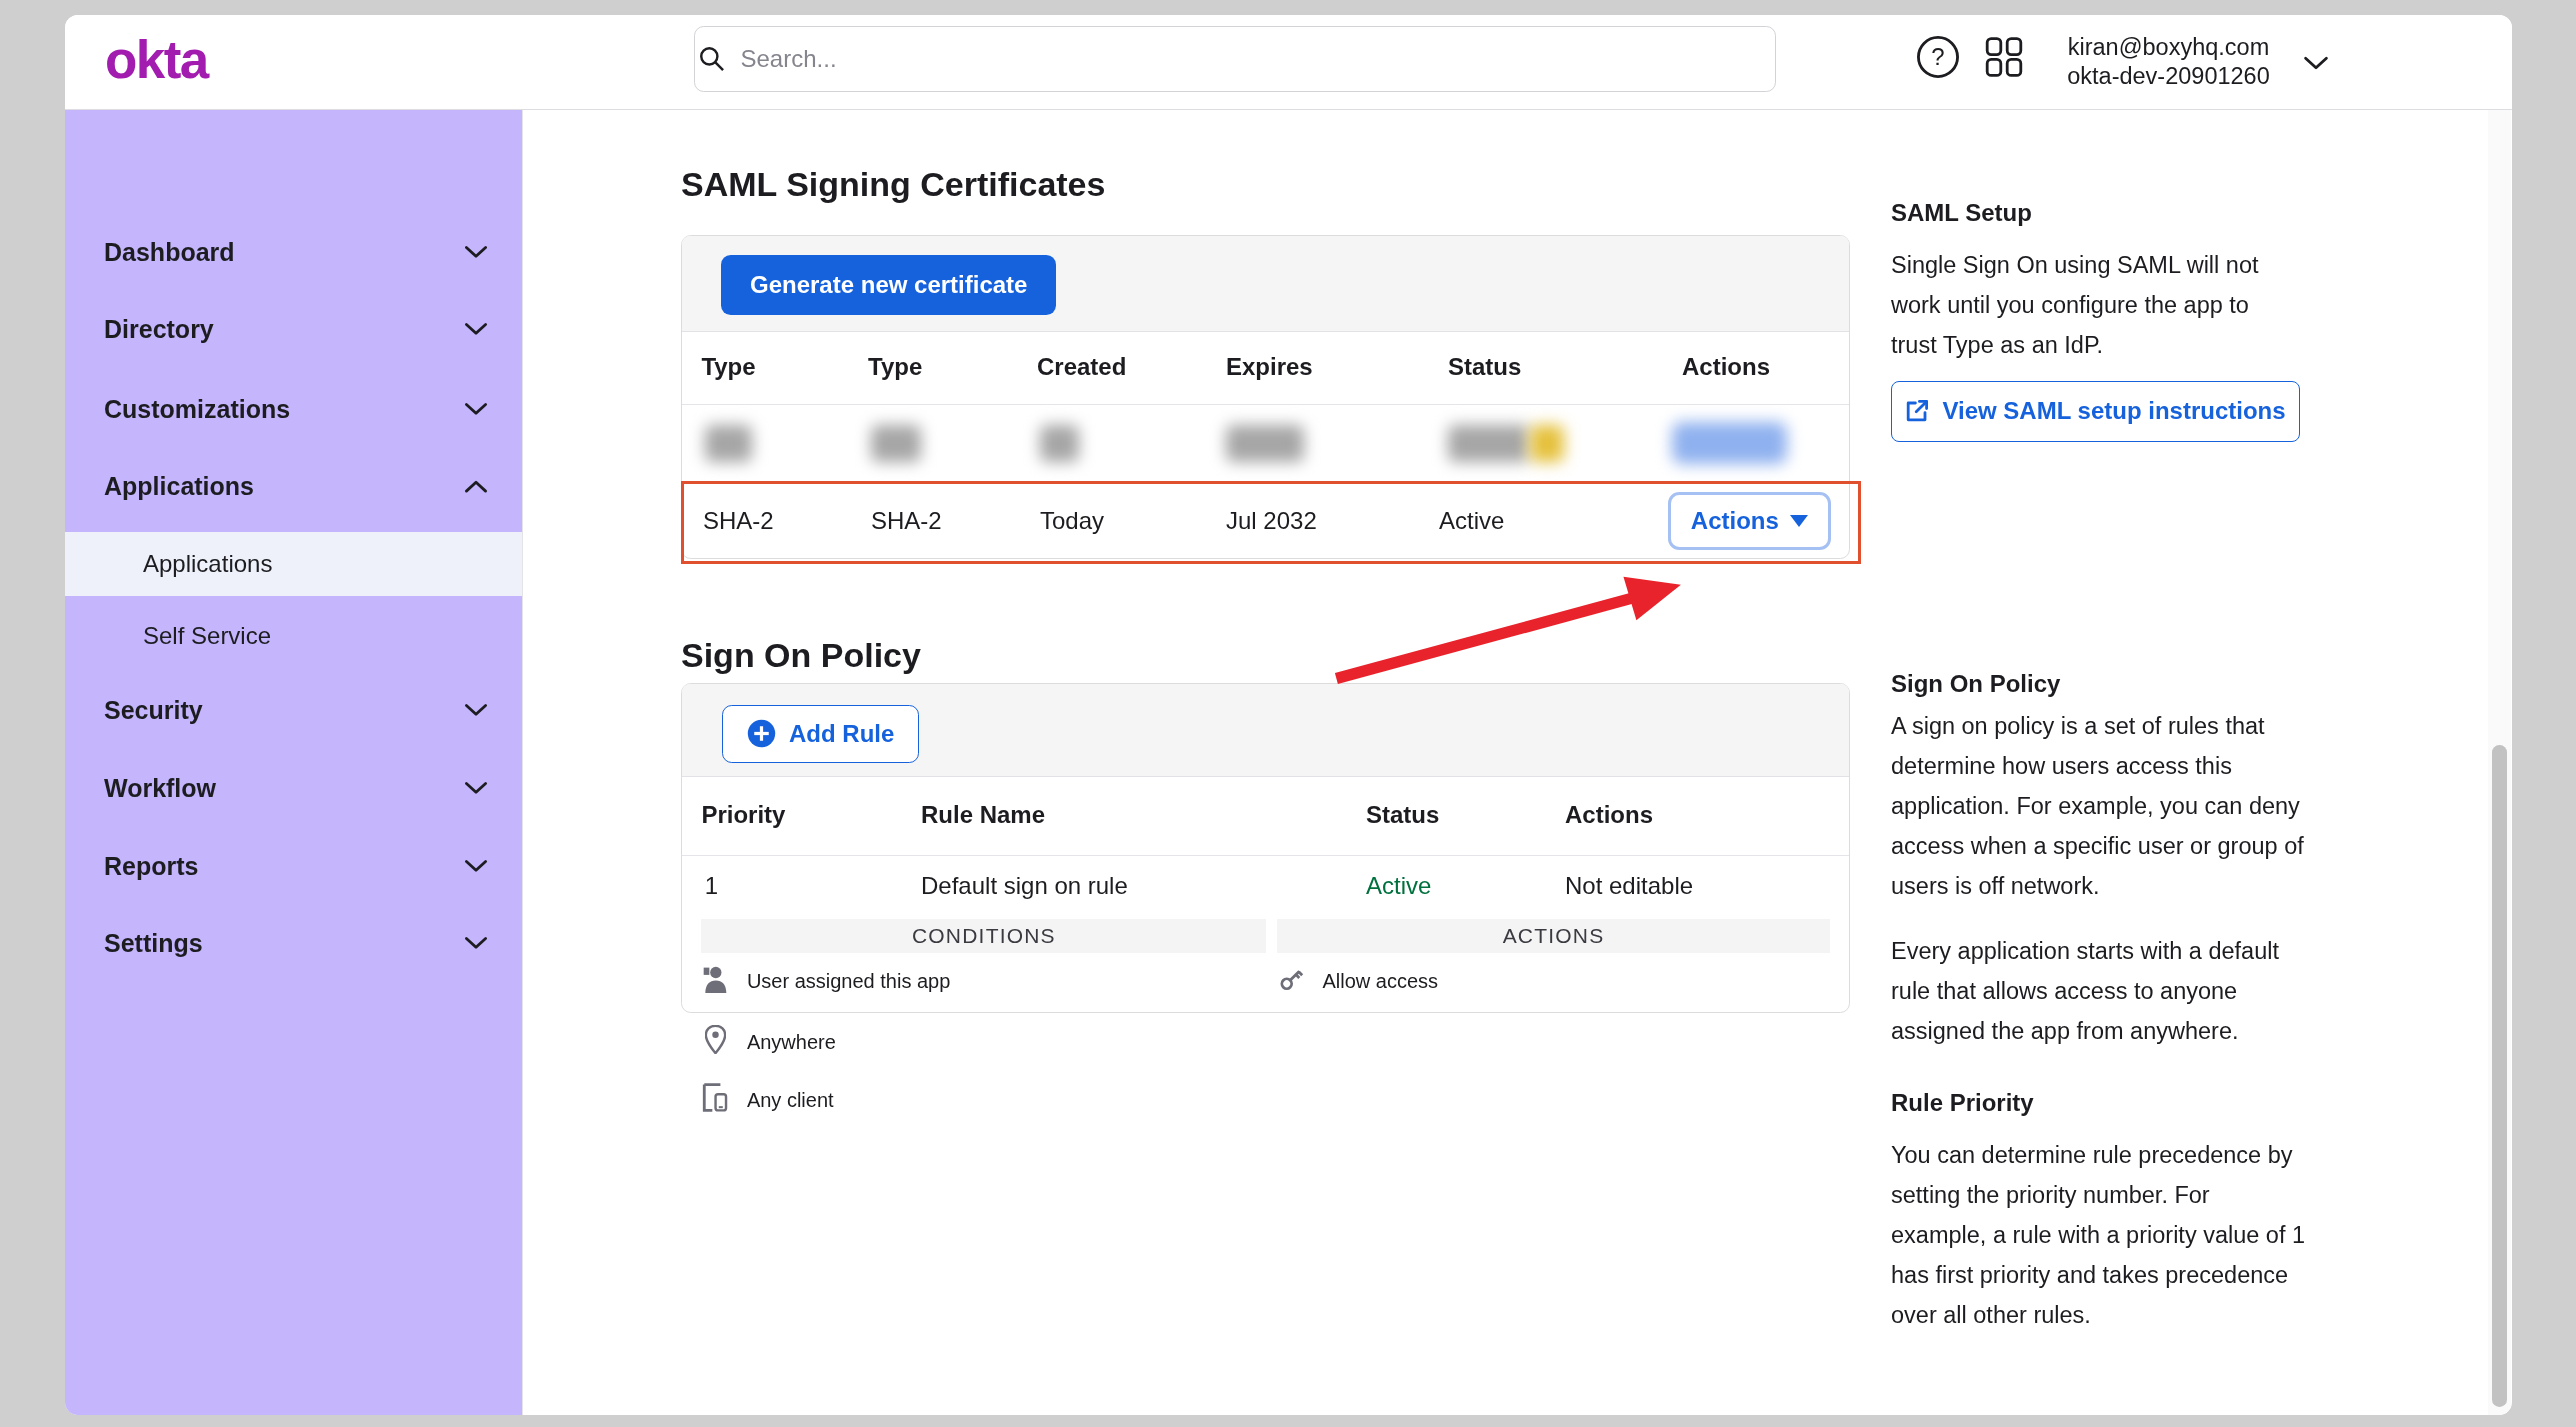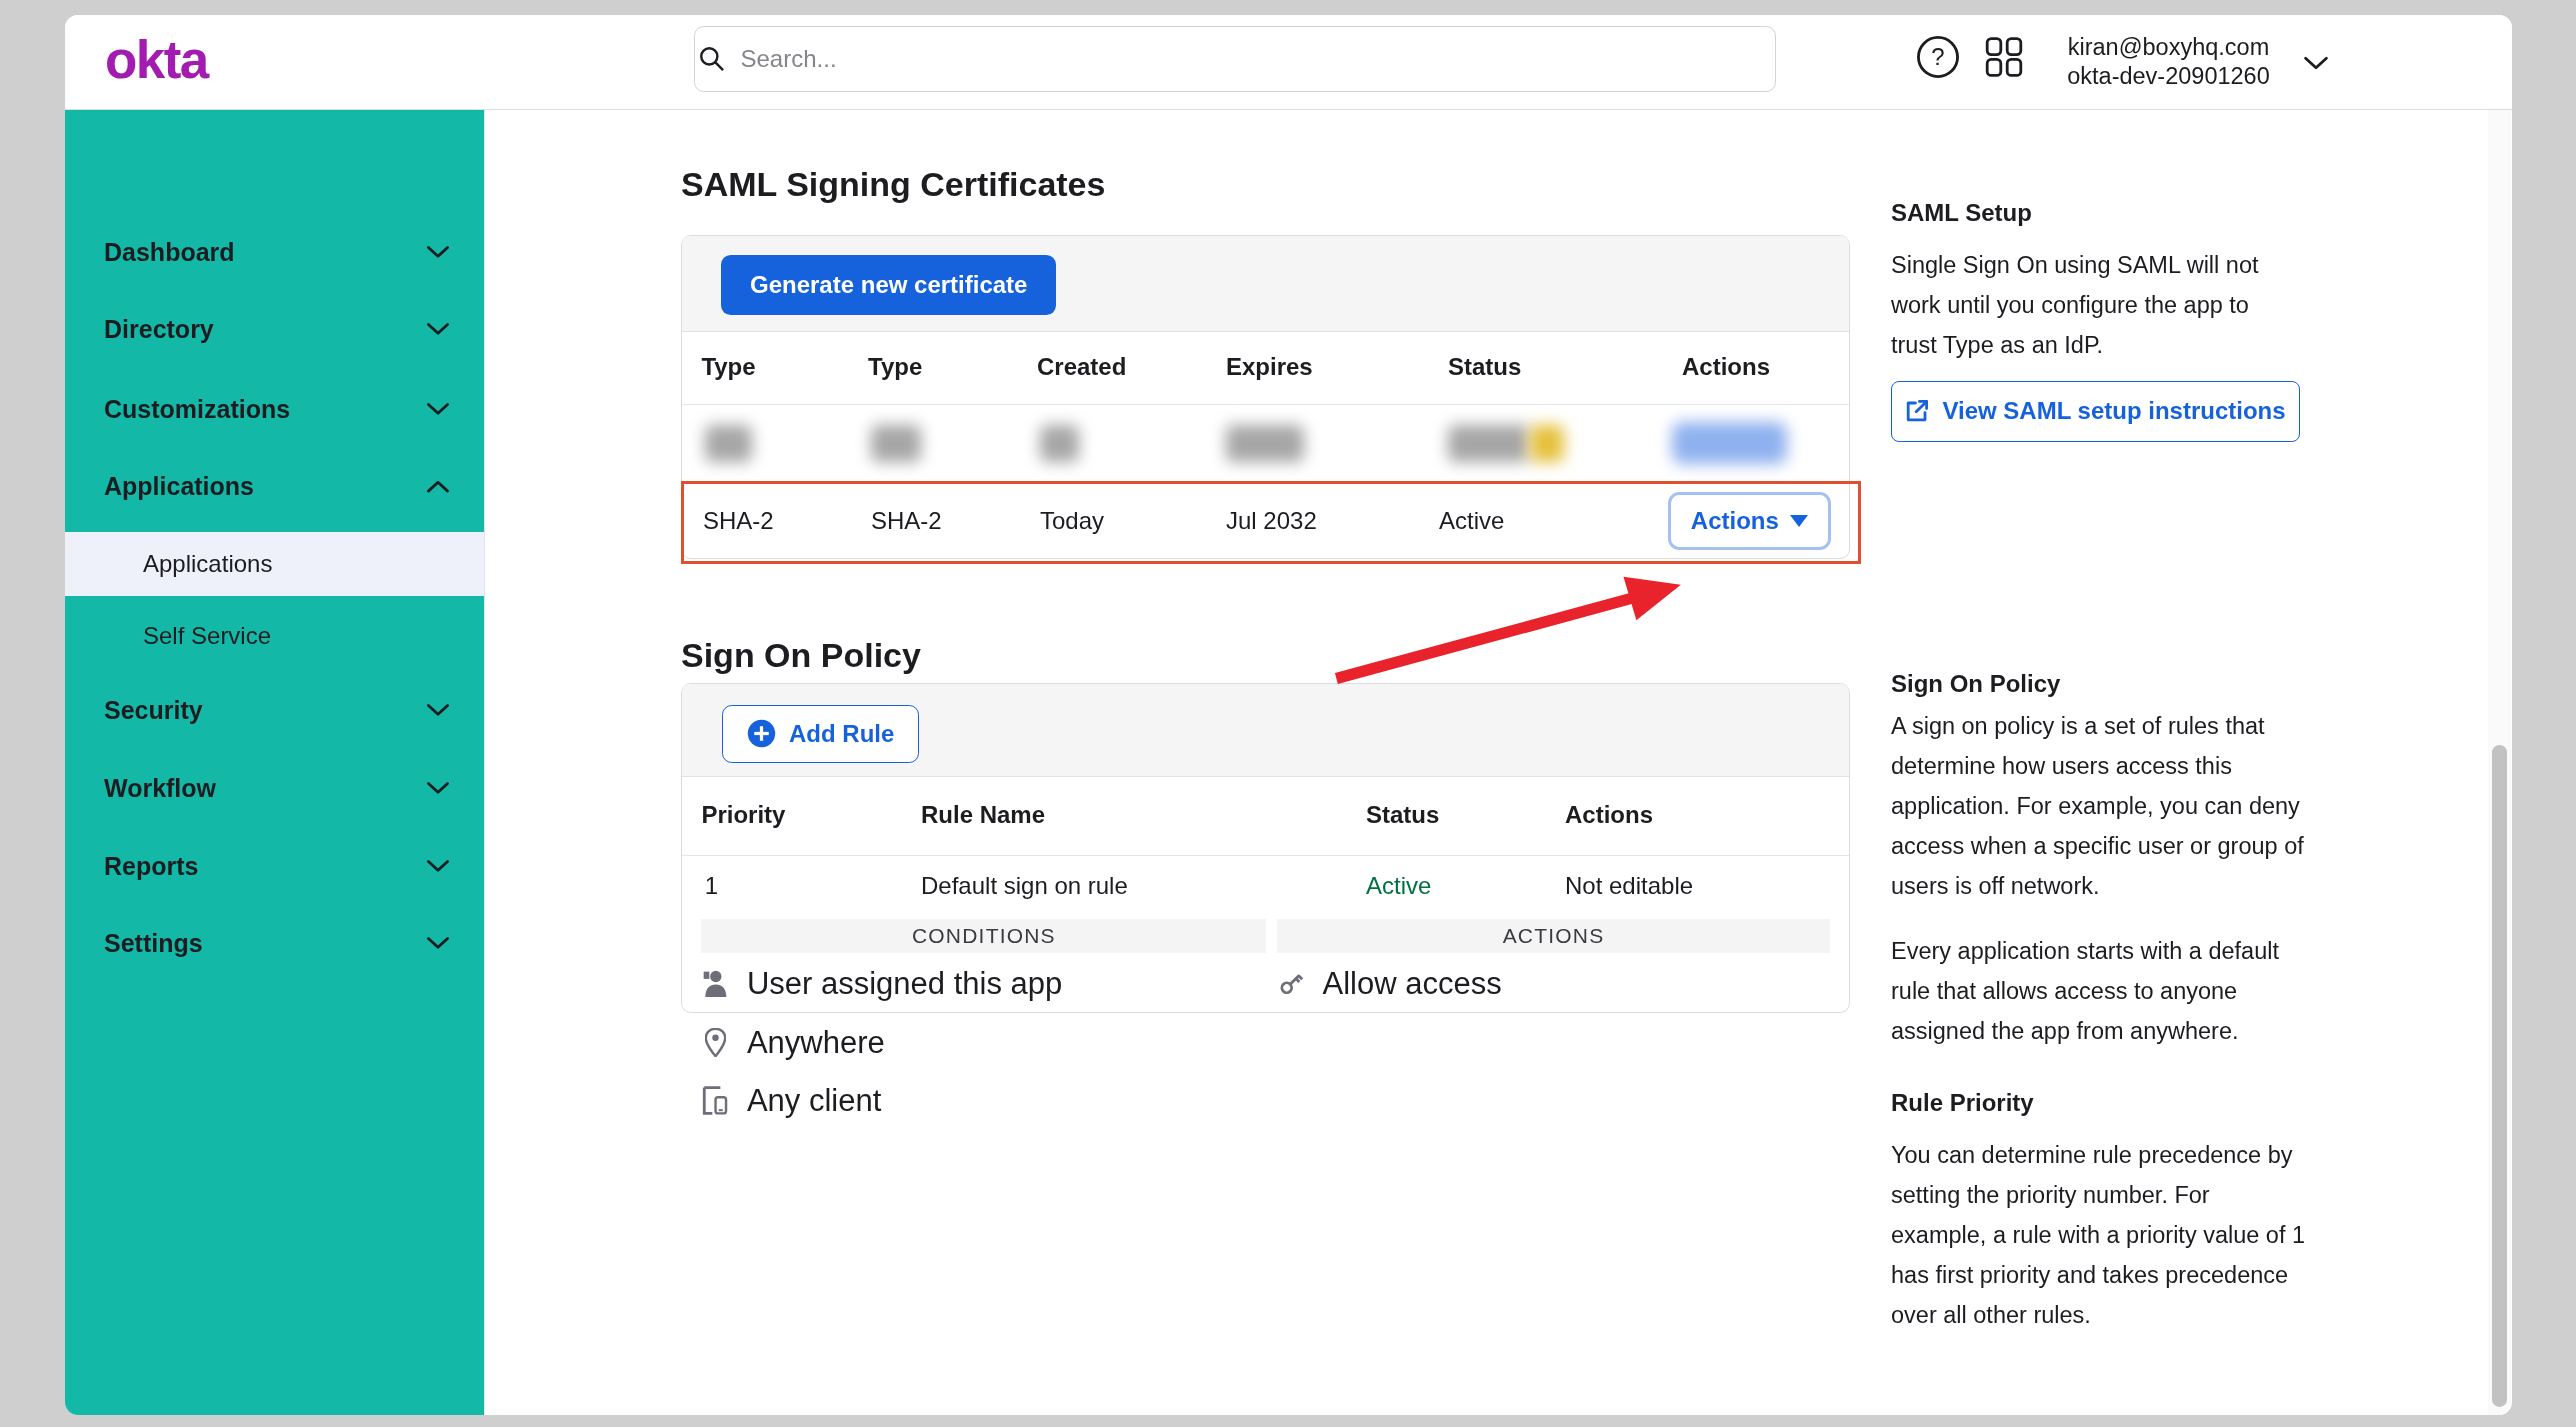"Dashboard" .sidebar { background: #14b8a6 -> #c4b5fd; padding-left: none -> 38px }
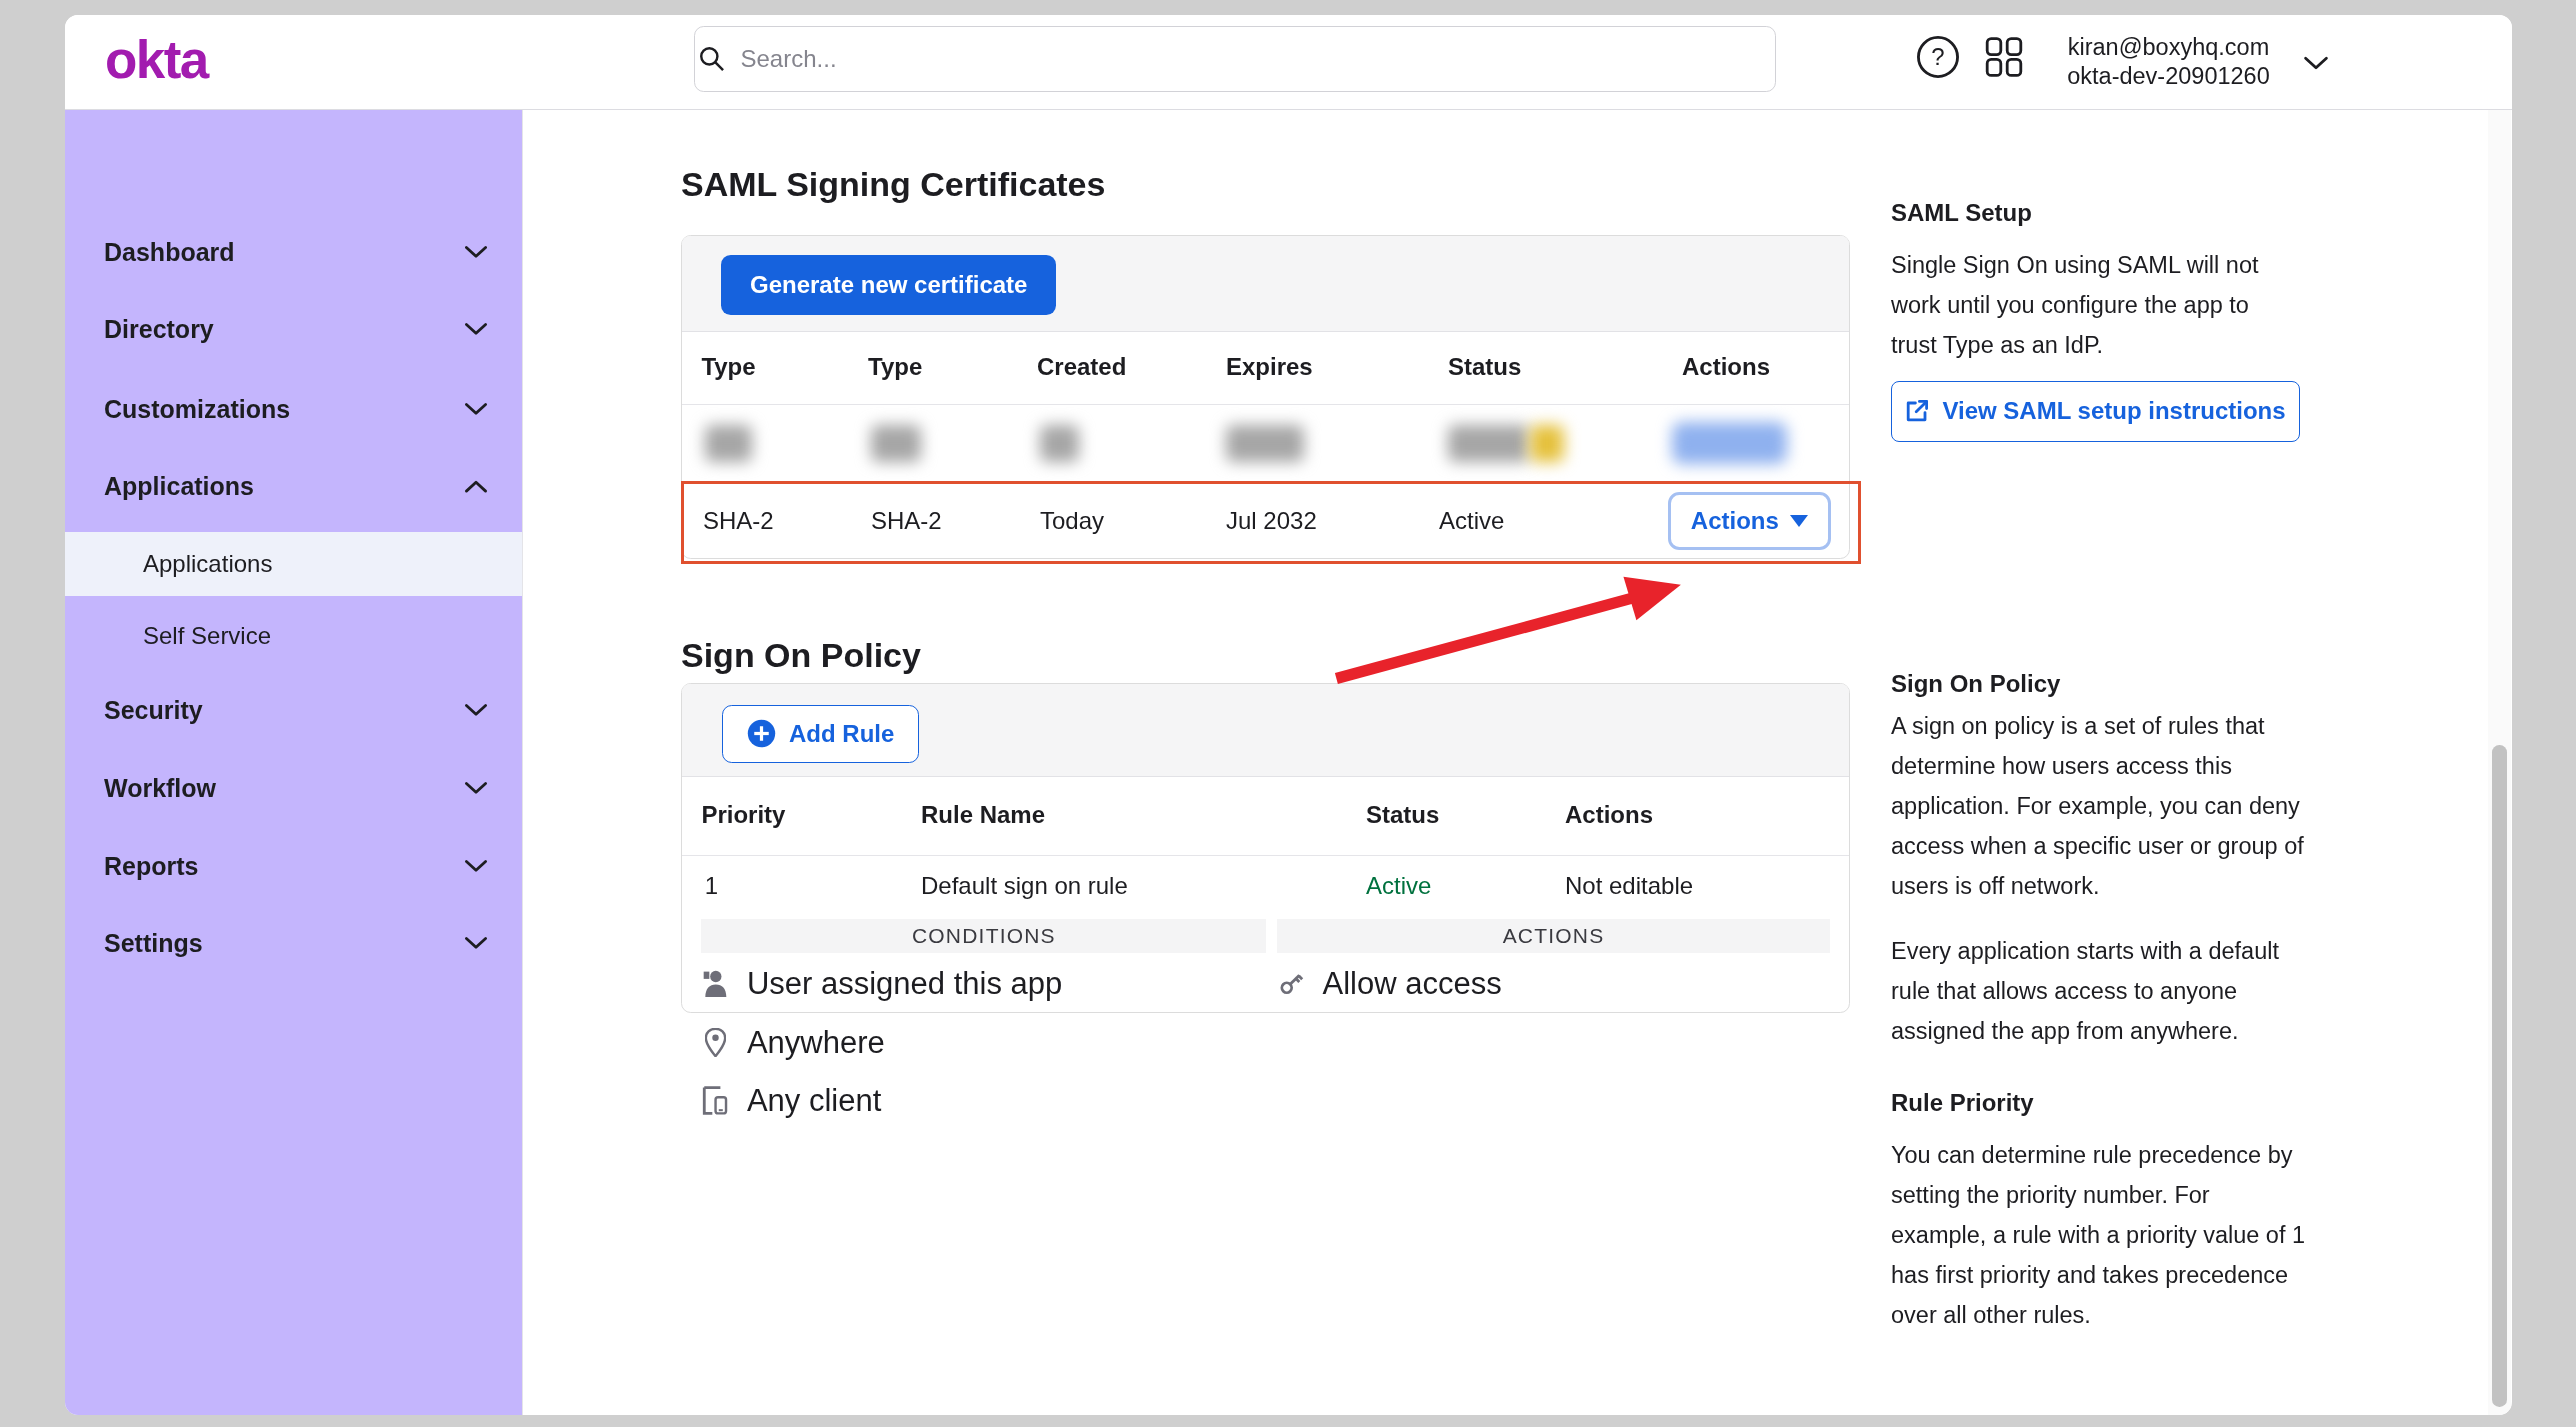"User assigned this app" .cond-item { align-items: center -> flex-end; font-size: 31px -> 20px }
